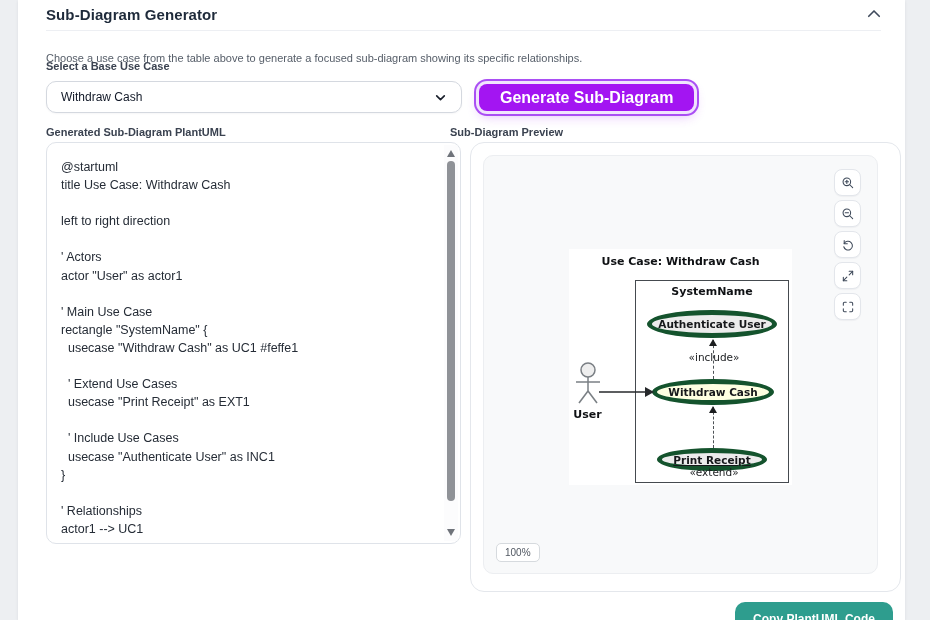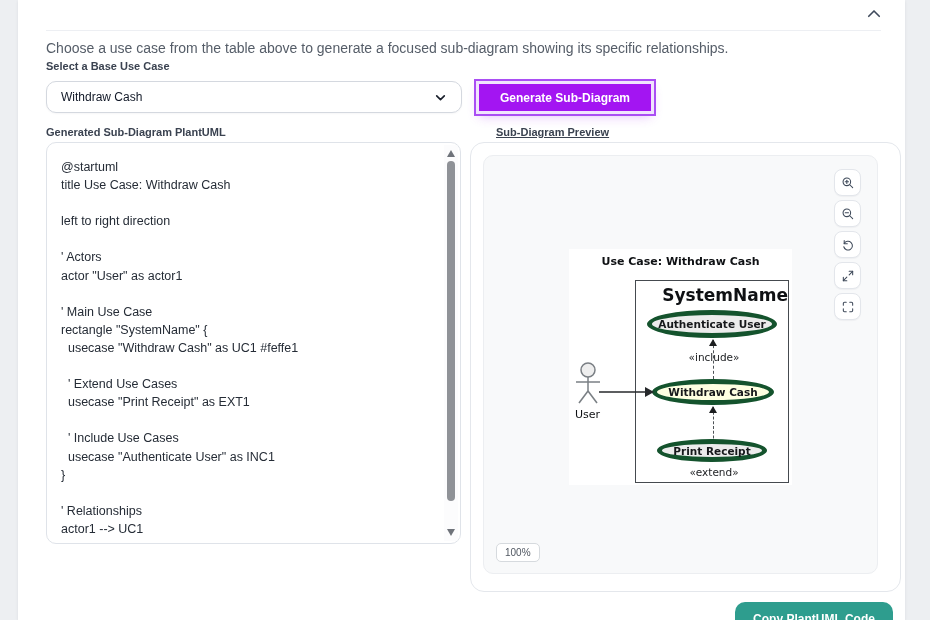"Sub-Diagram Generator" div.hd-title { html: none -> <div>Sub-Diagram Generator</div> }
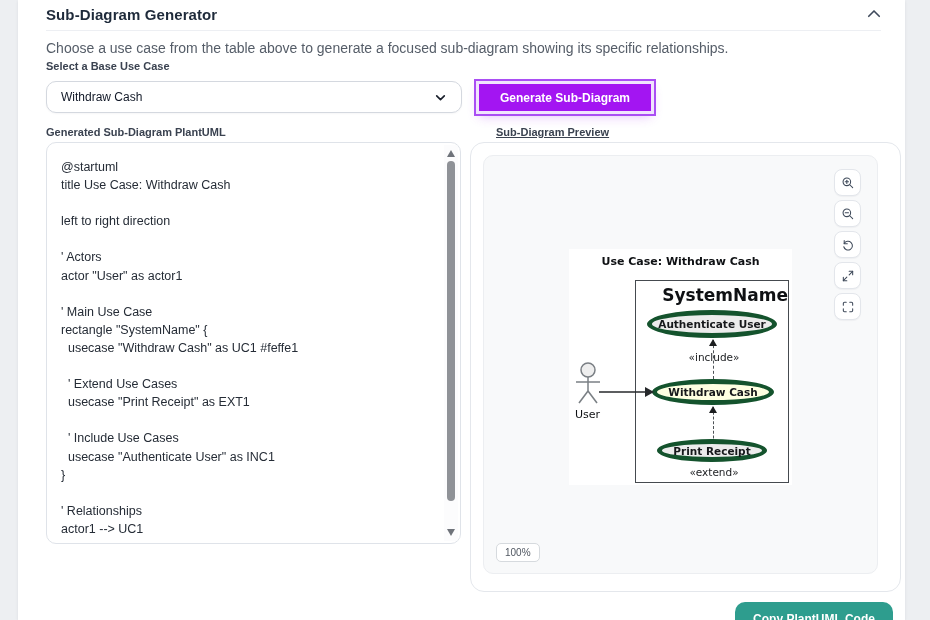"Choose a use case from" .hd-desc { font-size: 14px -> 11px; top: 40px -> 52px }
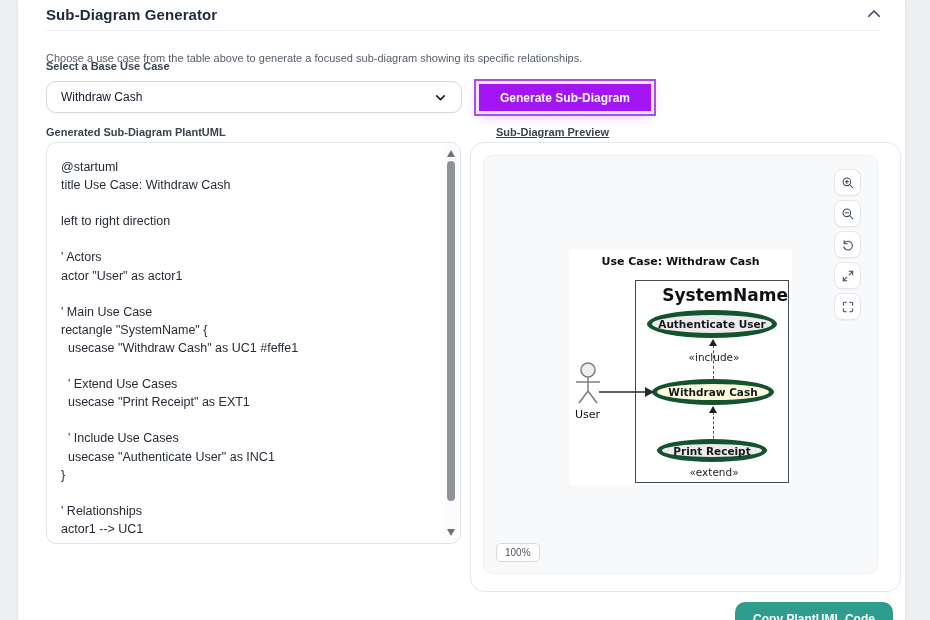"Generate Sub-Diagram" .gen-btn { border-radius: 0 -> 8px; font-size: 12px -> 16px }
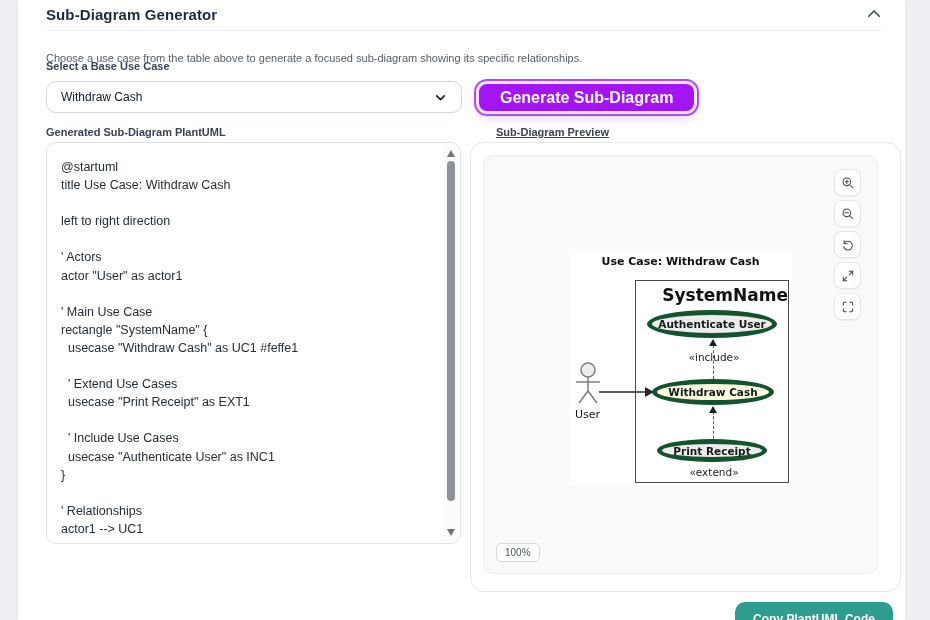"Sub-Diagram Preview" .pl-right { left: 478px -> 432px; text-decoration: underline -> none }
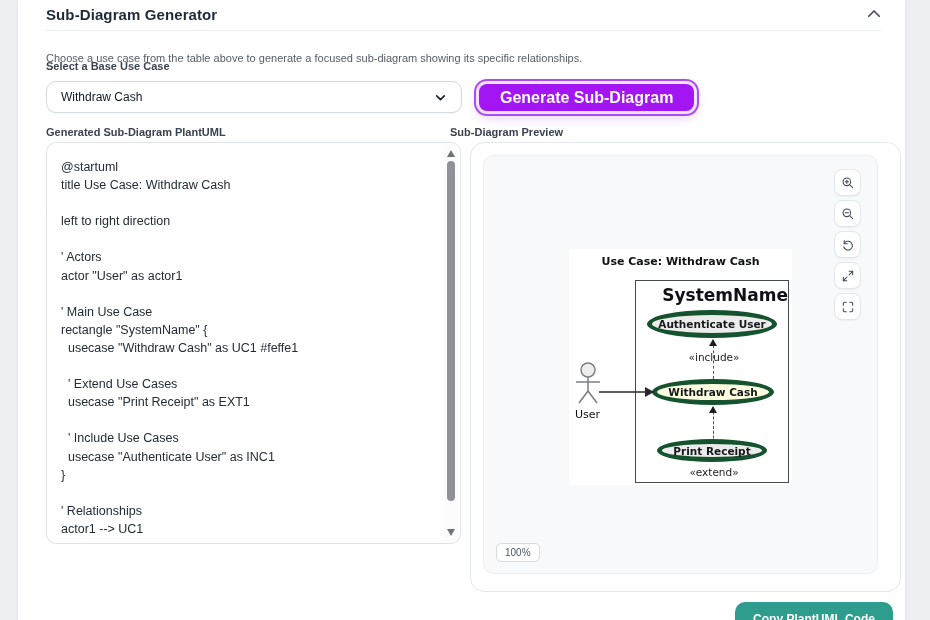"SystemName" .sysname { font-size: 17px -> 11px; text-align: right -> center }
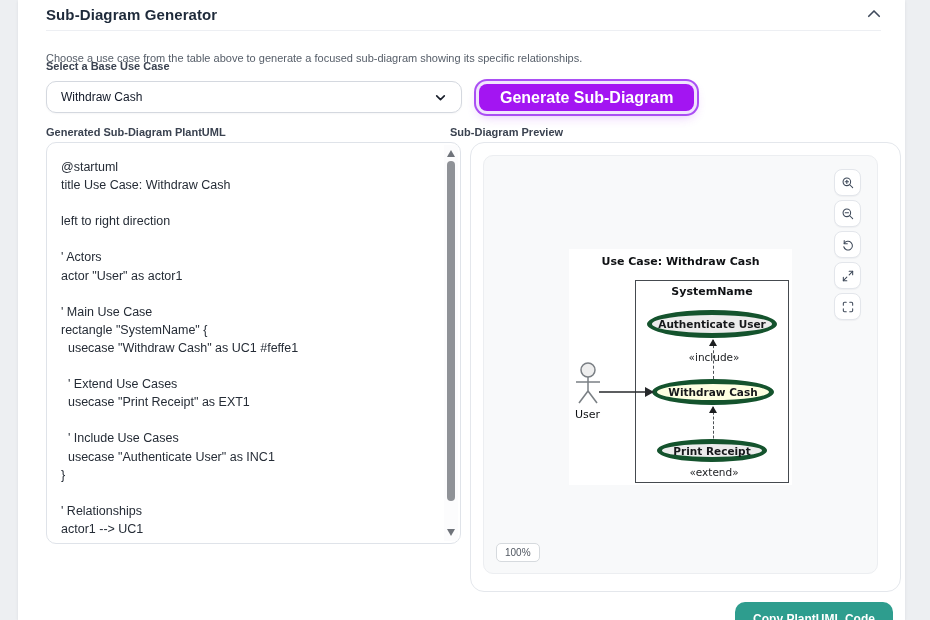"User" .actor-name { font-weight: normal -> bold }
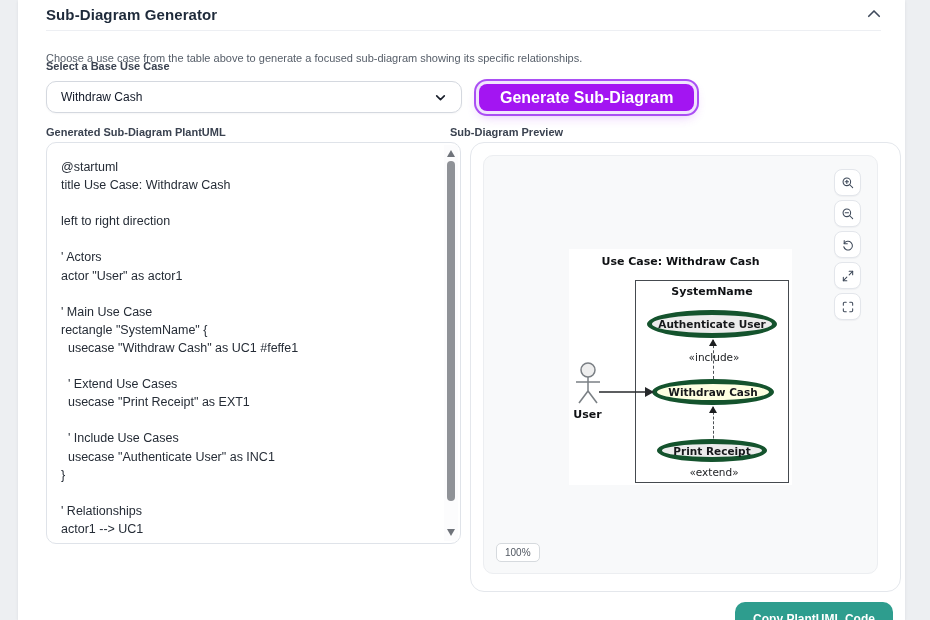"Print Receipt" .el-print { text-decoration: none -> underline; top: 190px -> 199px }
